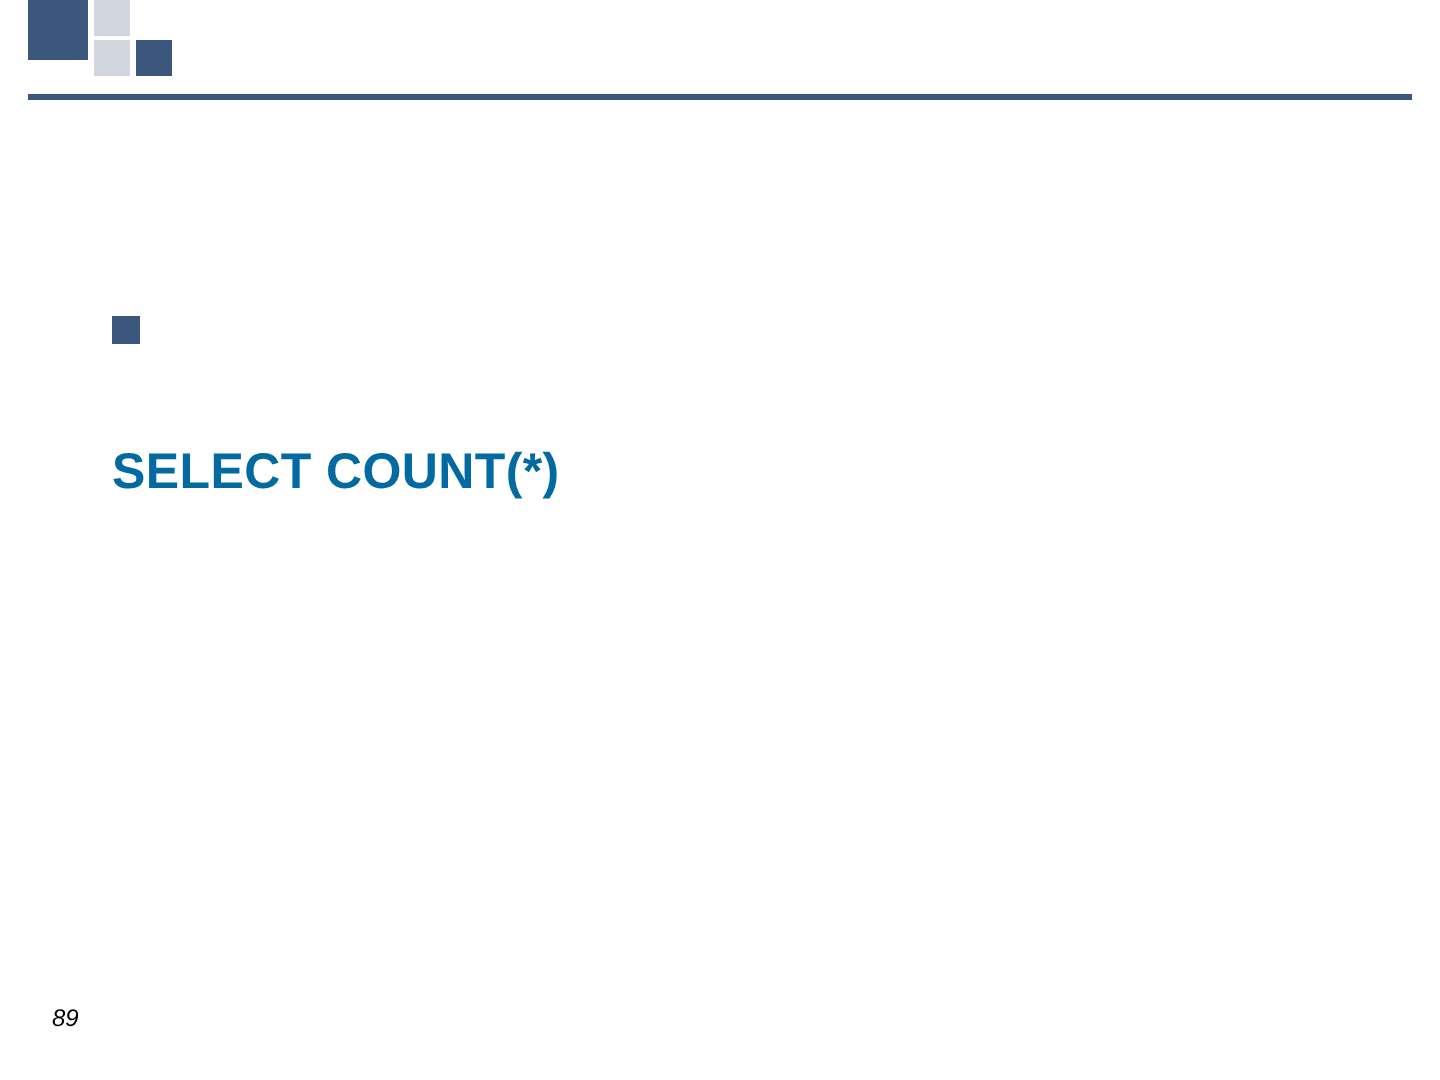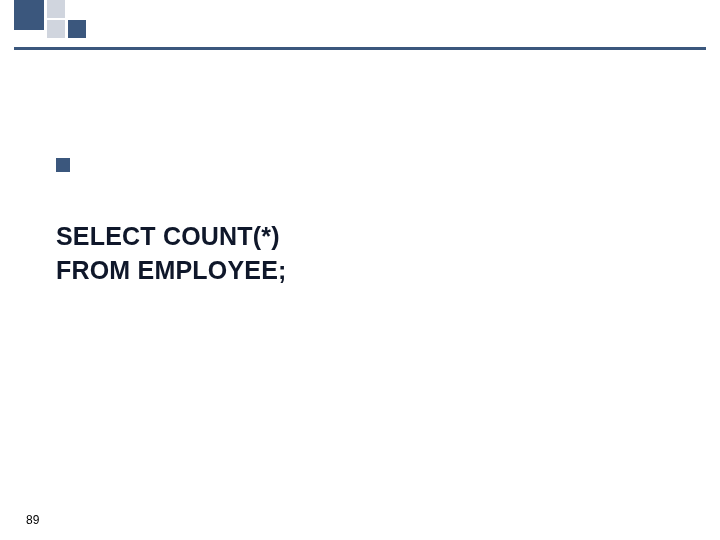"SELECT COUNT(*)" .sql-block { color: #0f172a -> #0369a1 }
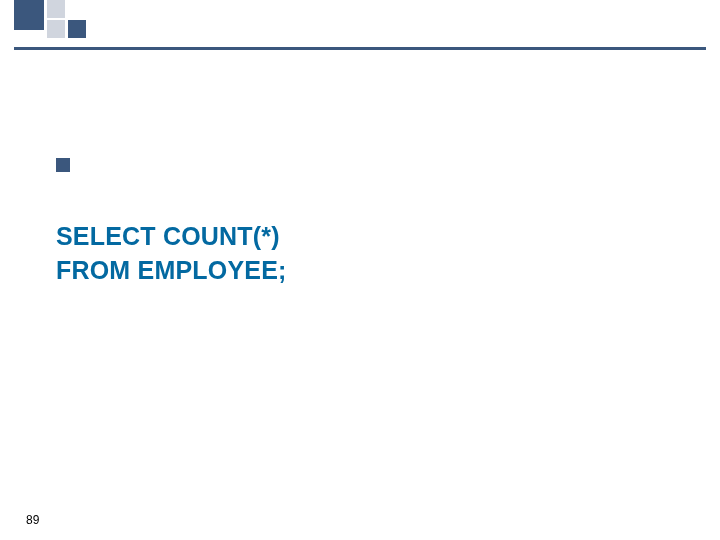"FROM EMPLOYEE;" div { html: <div>FROM EMPLOYEE;</div> -> none }
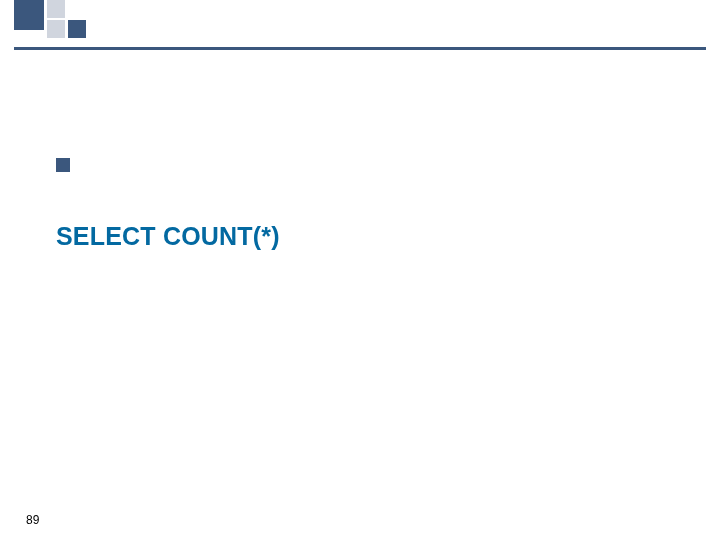"89" .page-number { bottom: 13px -> 24px; font-style: none -> italic }
